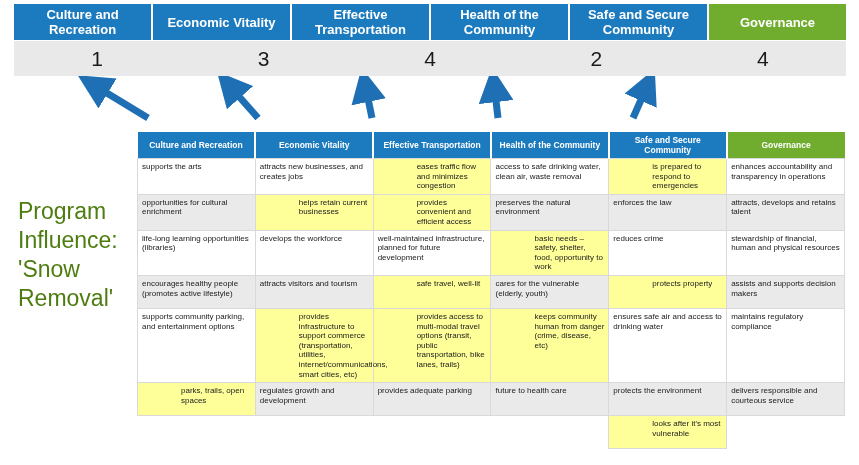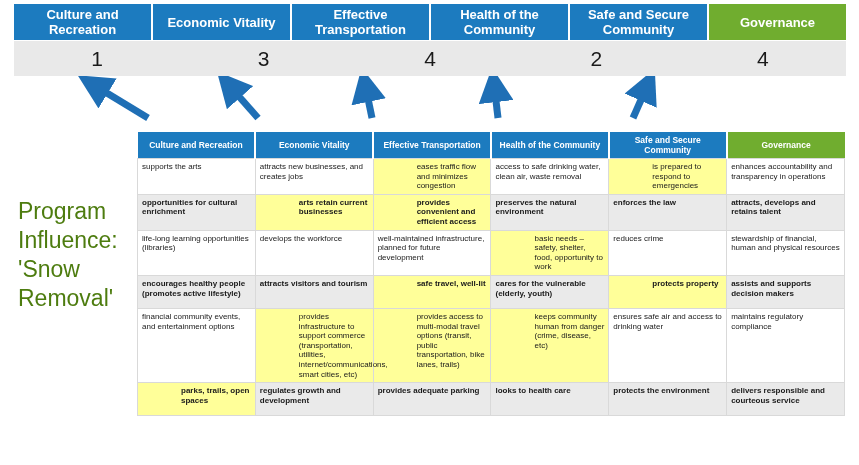"opportunities for cultural enrichment" #matrix tr.alt td { font-weight: bold -> none }
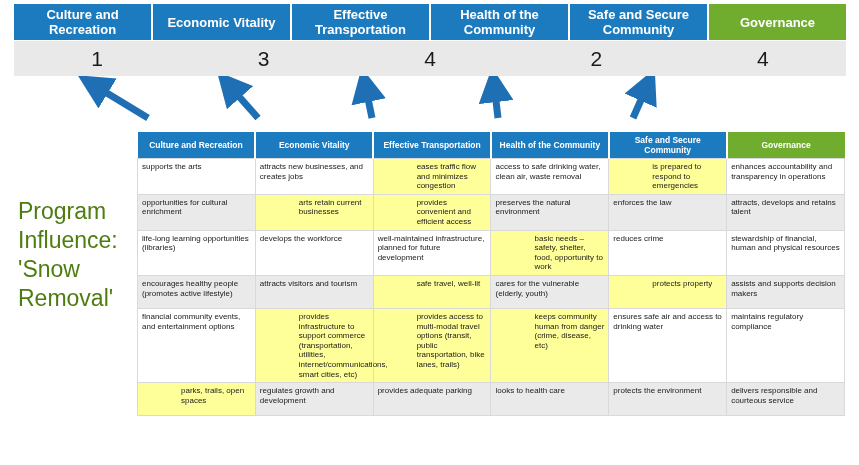"arts retain current businesses" td.hl { text: arts -> helps }
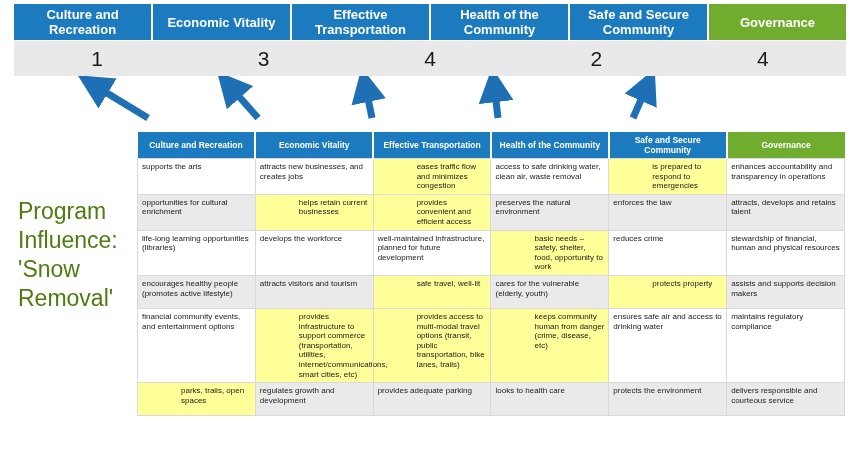"financial community events, and" td { text: financial community events -> supports community parking }
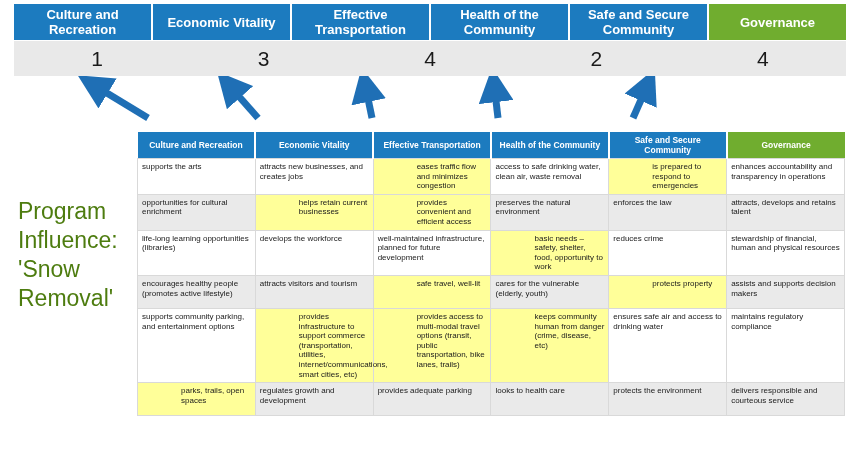"looks to health care" td { text: looks -> future }
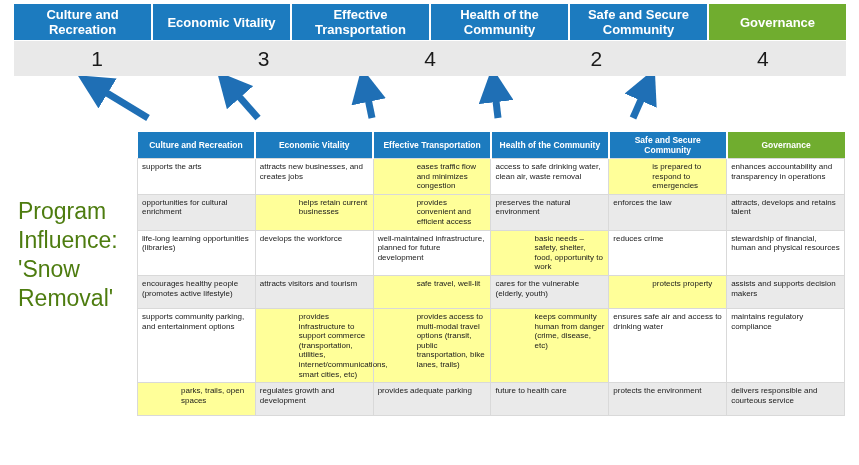"looks after it's most vulnerable" tr { html: none -> <tr> <td></td> <td></td> <td></td> <td></td> <td>looks after it's most vulnerable</td> <td></td> </tr> }
